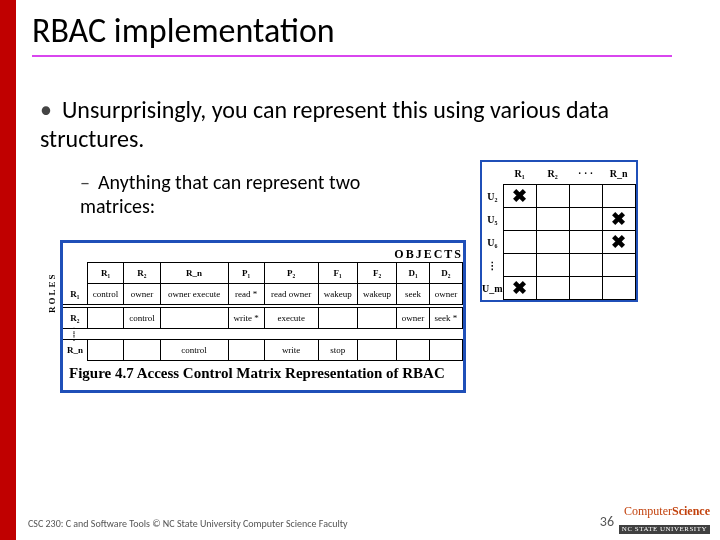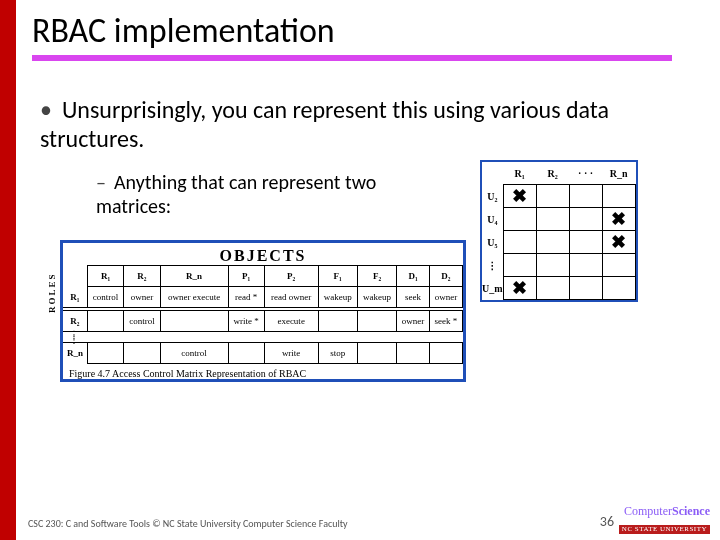"RBAC implementation" .title { border-bottom: 6px solid #d946ef -> 2px solid #d946ef }
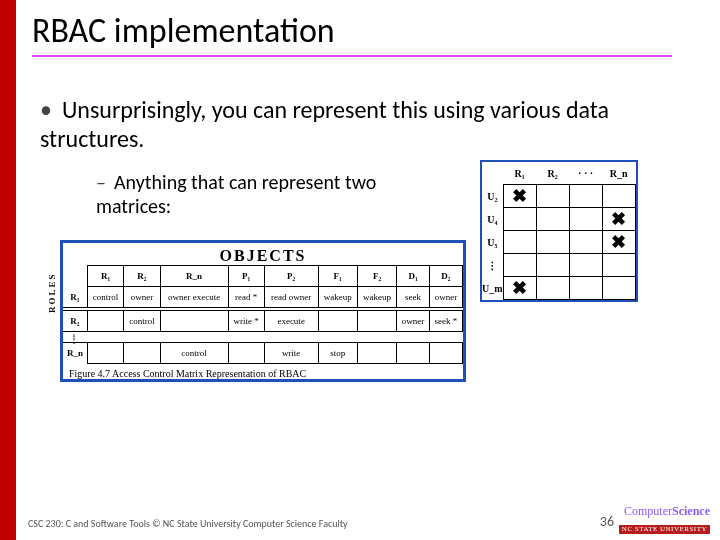"– Anything that can represent" .bullet2 { margin-left: 16px -> none }
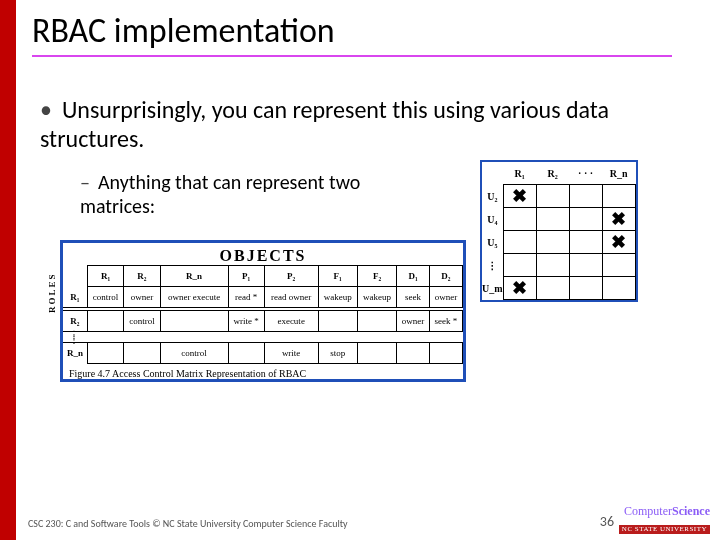"U₄" tr { html: <tr> <th>U₄</th> <td></td> <td></td> <td></td> <td><span>✖</span></td> </tr> -> none }
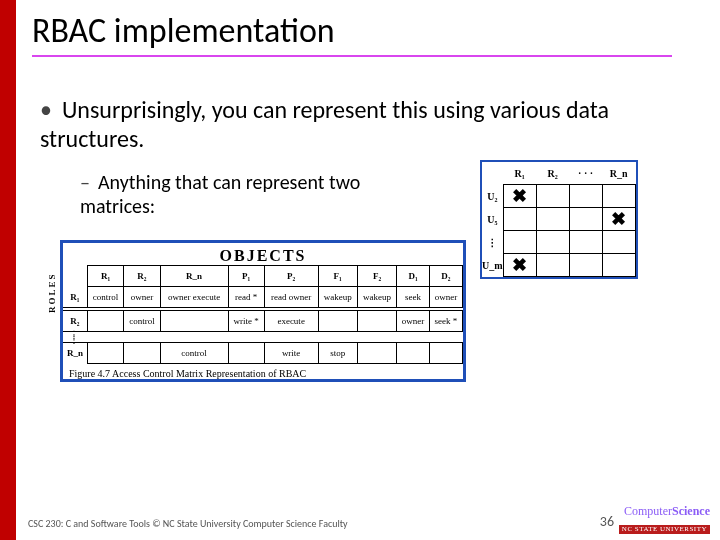"U₆" tr { html: none -> <tr> <th>U₆</th> <td></td> <td></td> <td></td> <td><span>✖</span></td> </tr> }
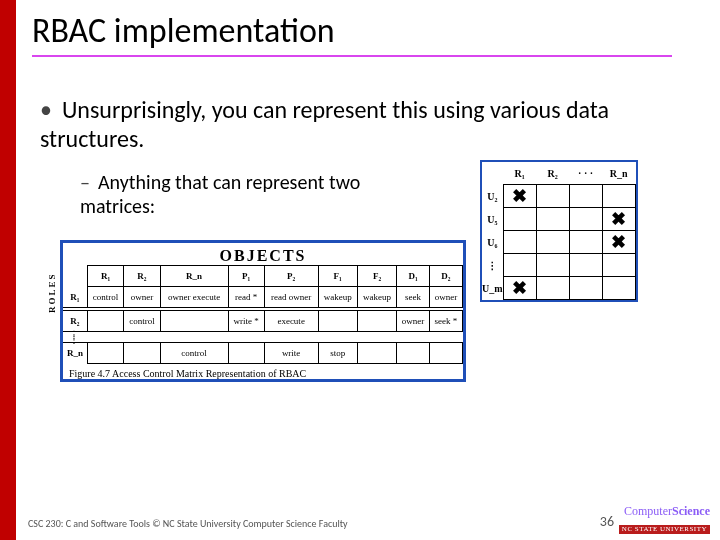"OBJECTS" .obj-label { font-size: 16px -> 12px; text-align: center -> right }
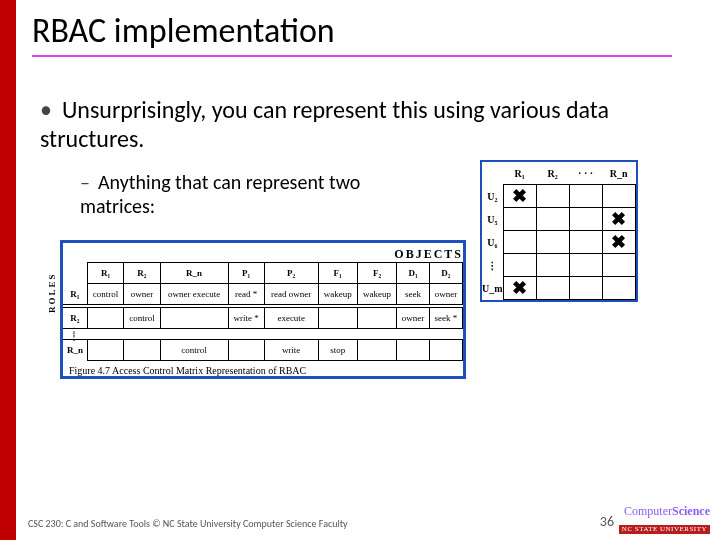"Figure 4.7 Access Control Matrix" .caption { font-size: 10px -> 15px; font-weight: normal -> bold; padding: 4px 2px 0 6px -> 4px 2px 8px 6px }
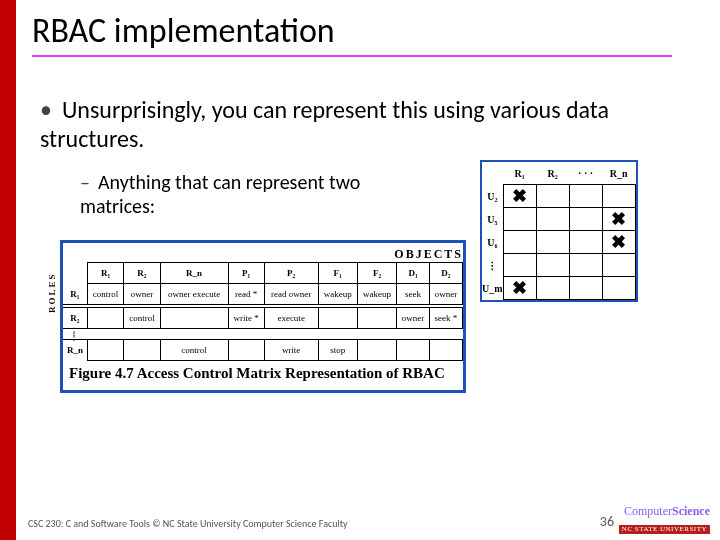"ComputerScience" .logo .cs1 { color: #8b5cf6 -> #c2410c }
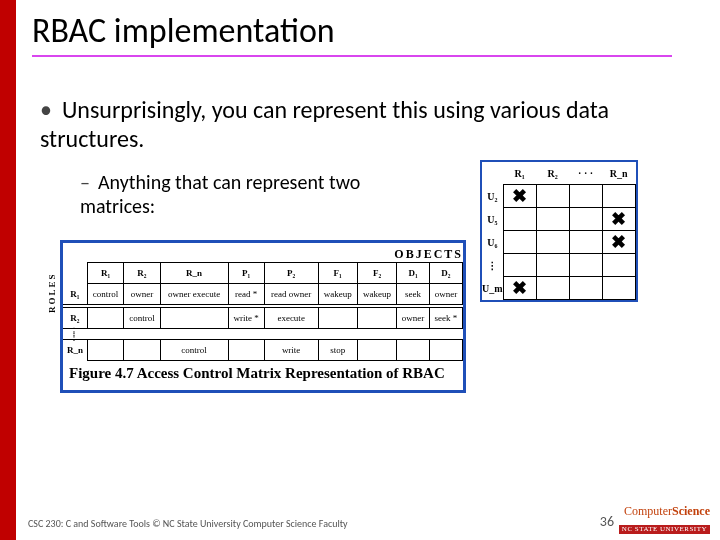"NC STATE UNIVERSITY" .logo .nc { background: #b91c1c -> #404040 }
